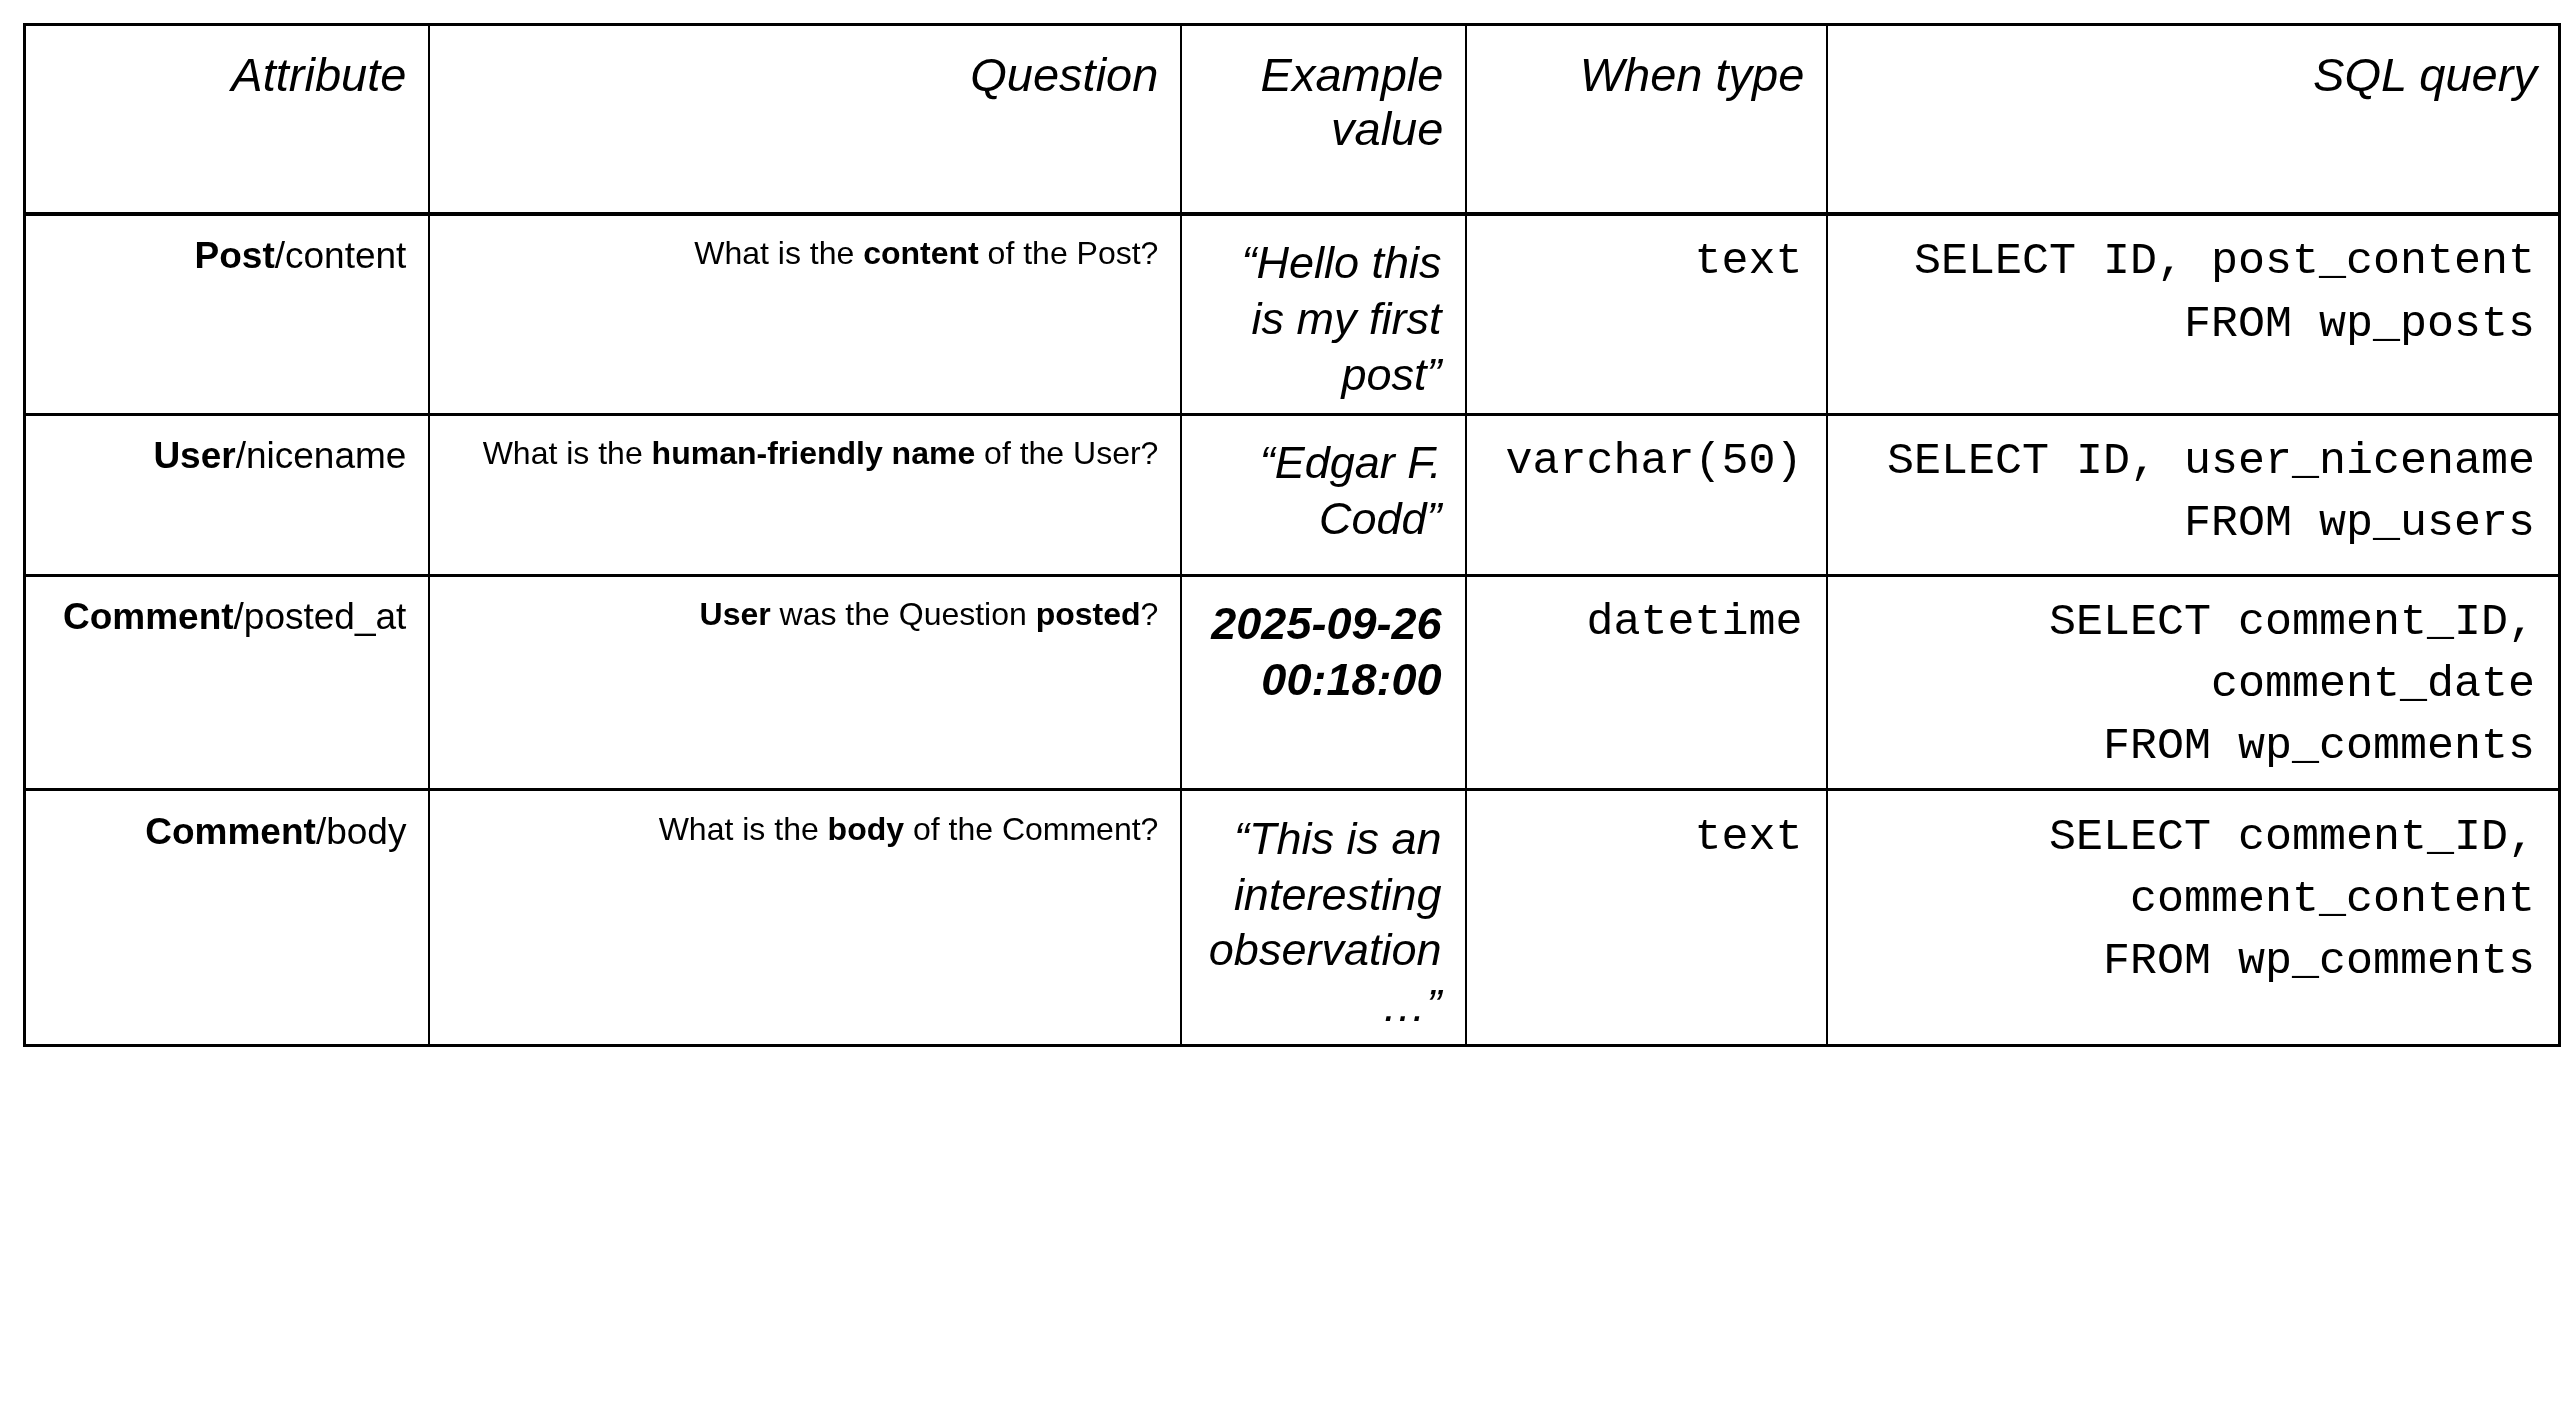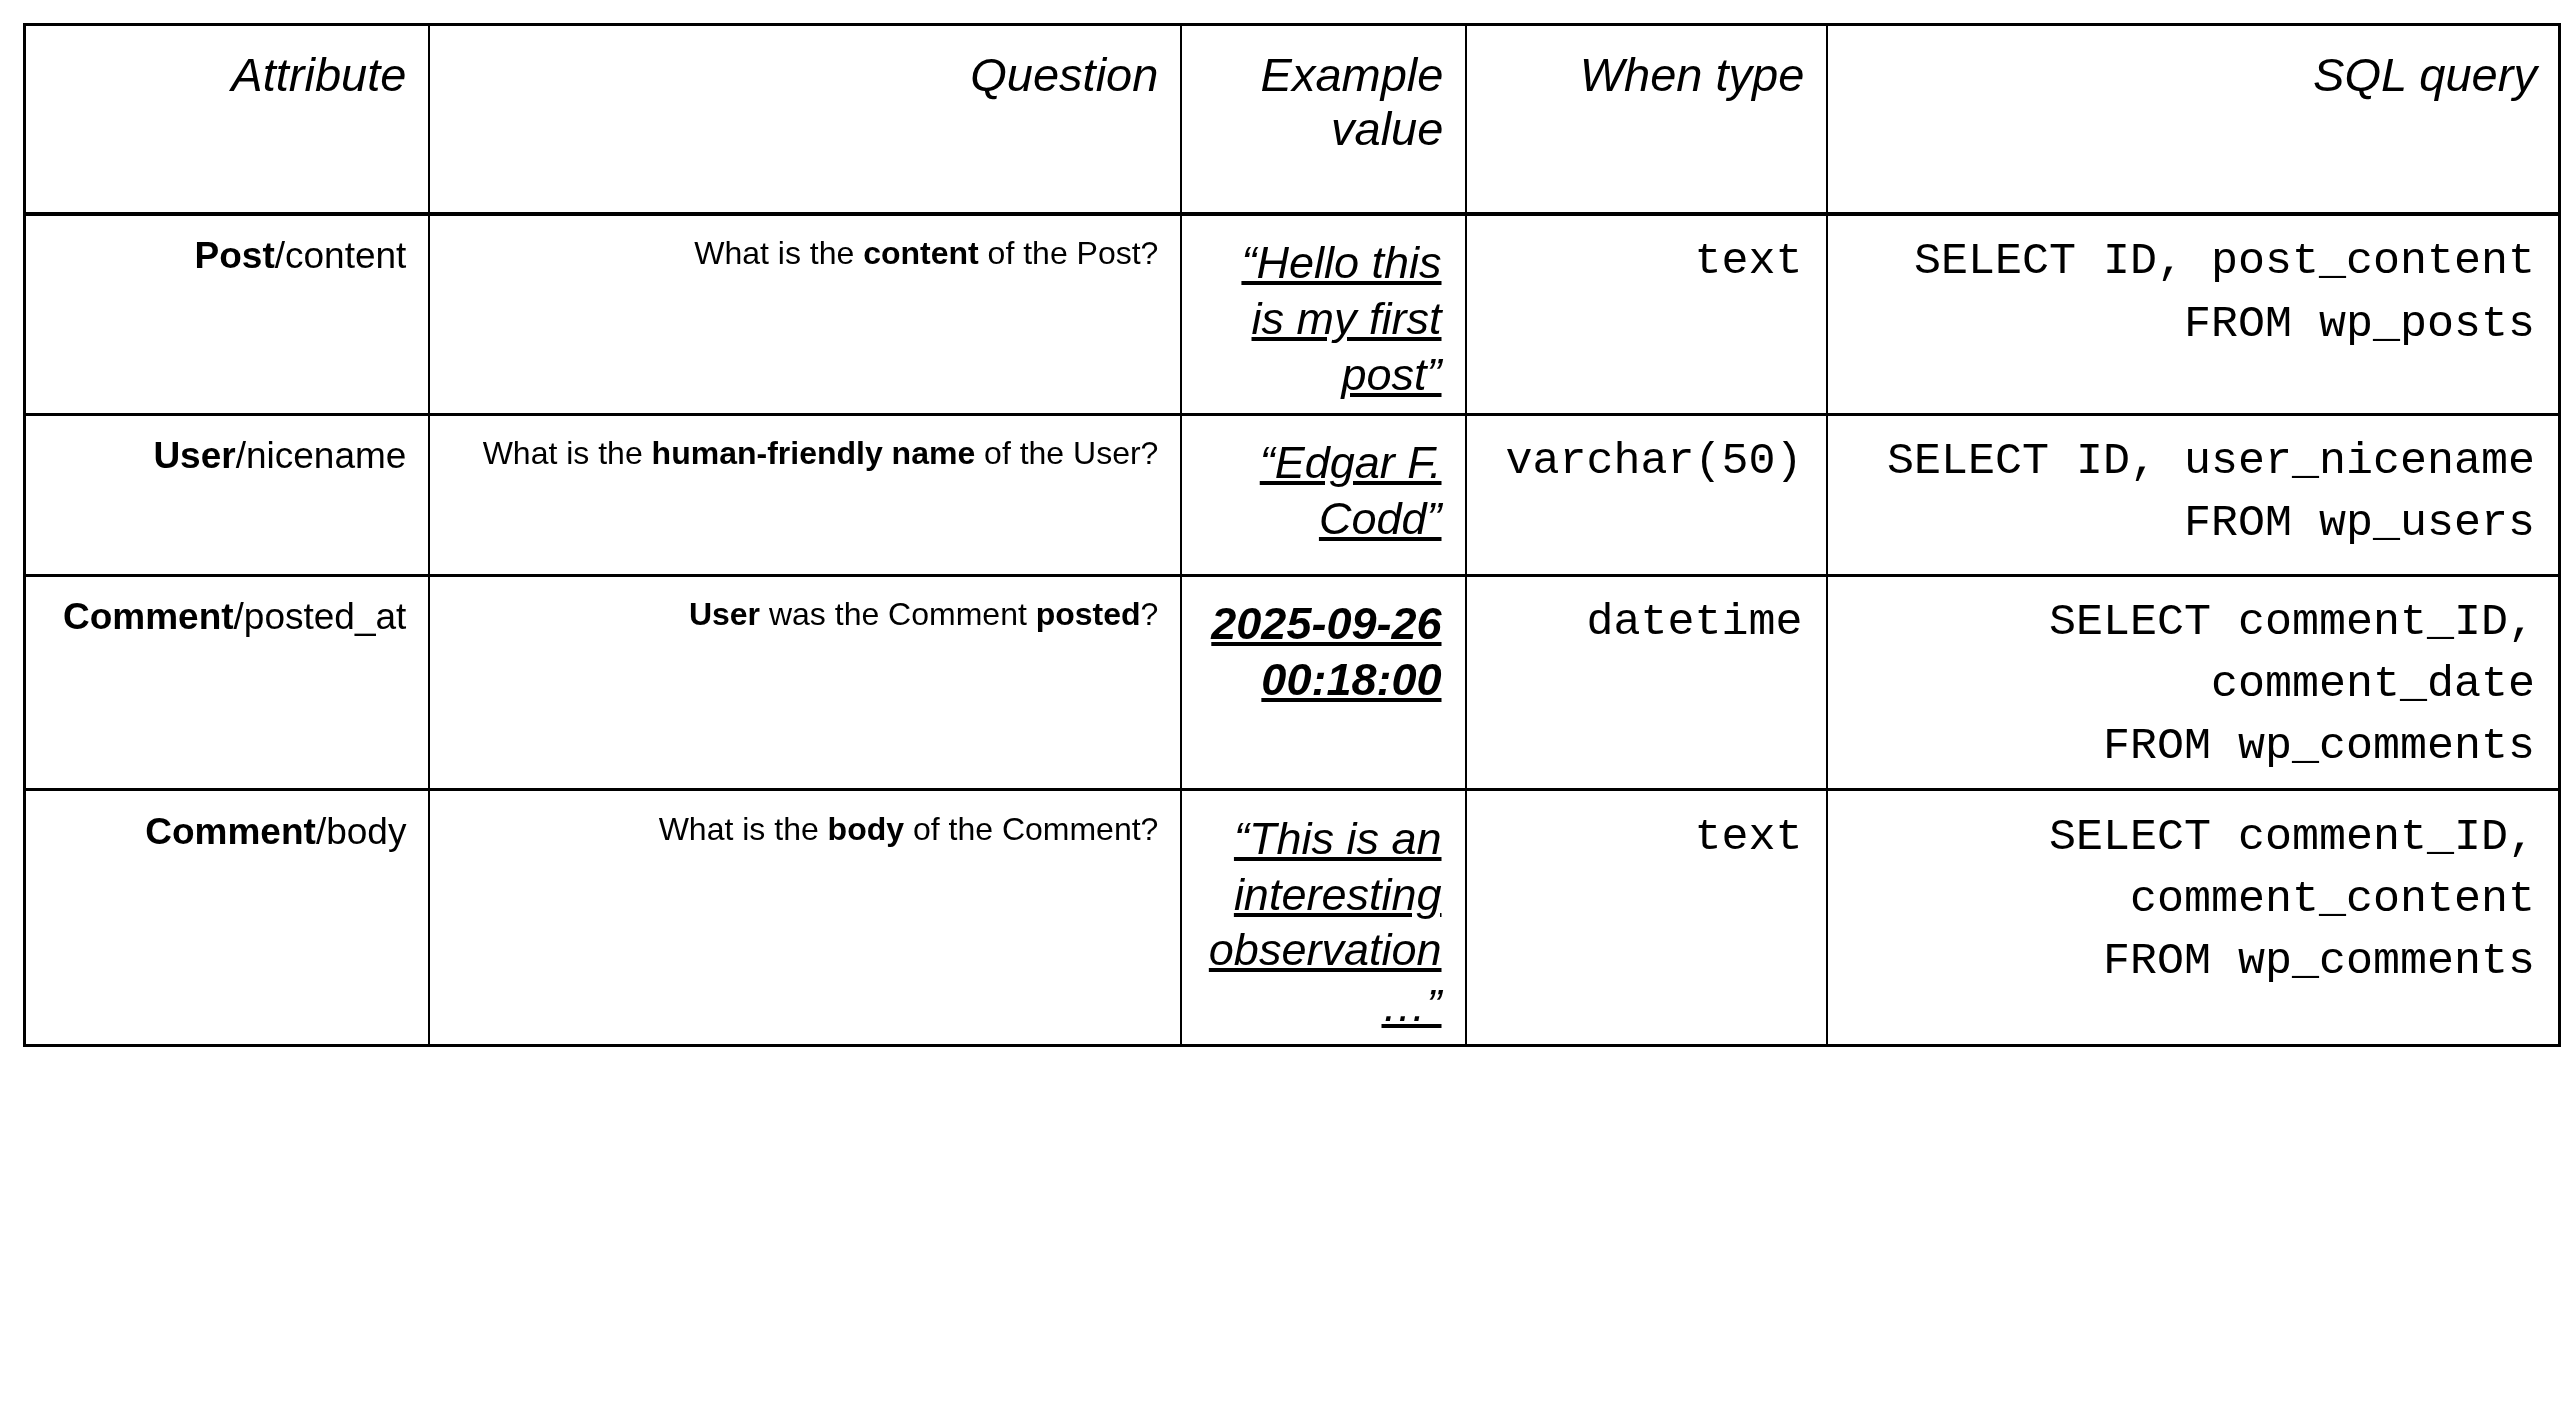"“Hello this is my first" td.example-cell { text-decoration: underline -> none }
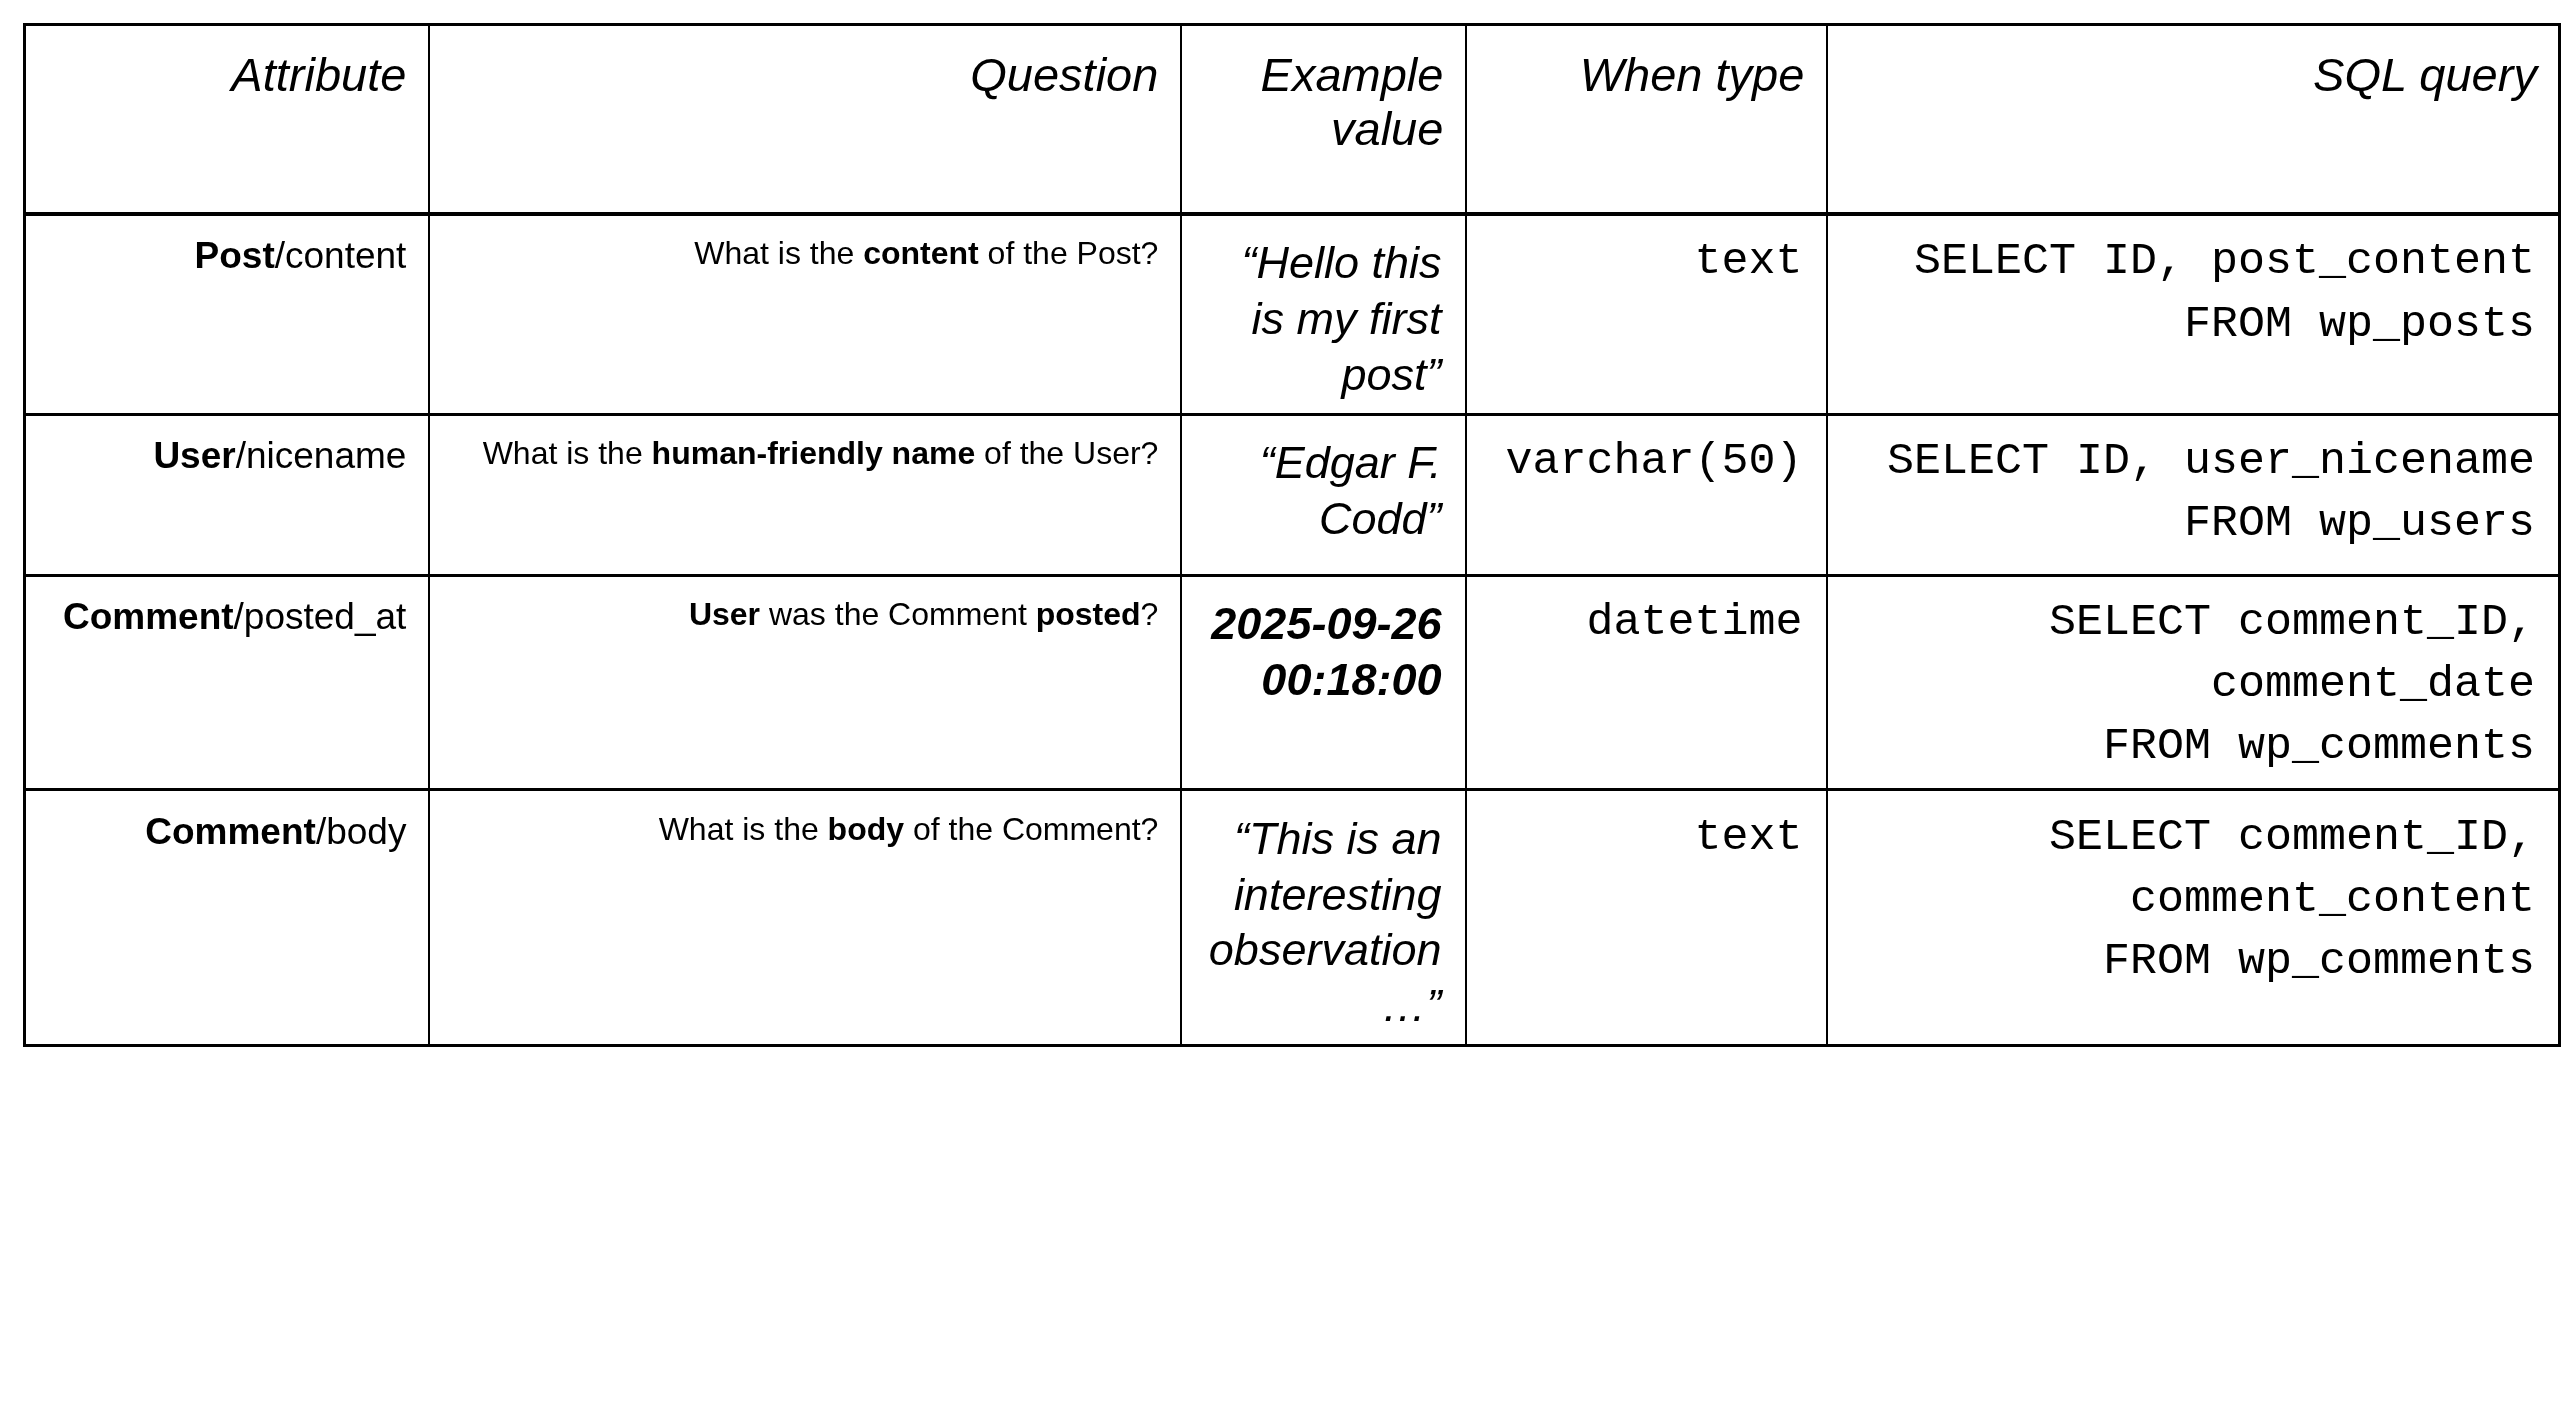"was the Comment" span { text: Comment -> Question }
